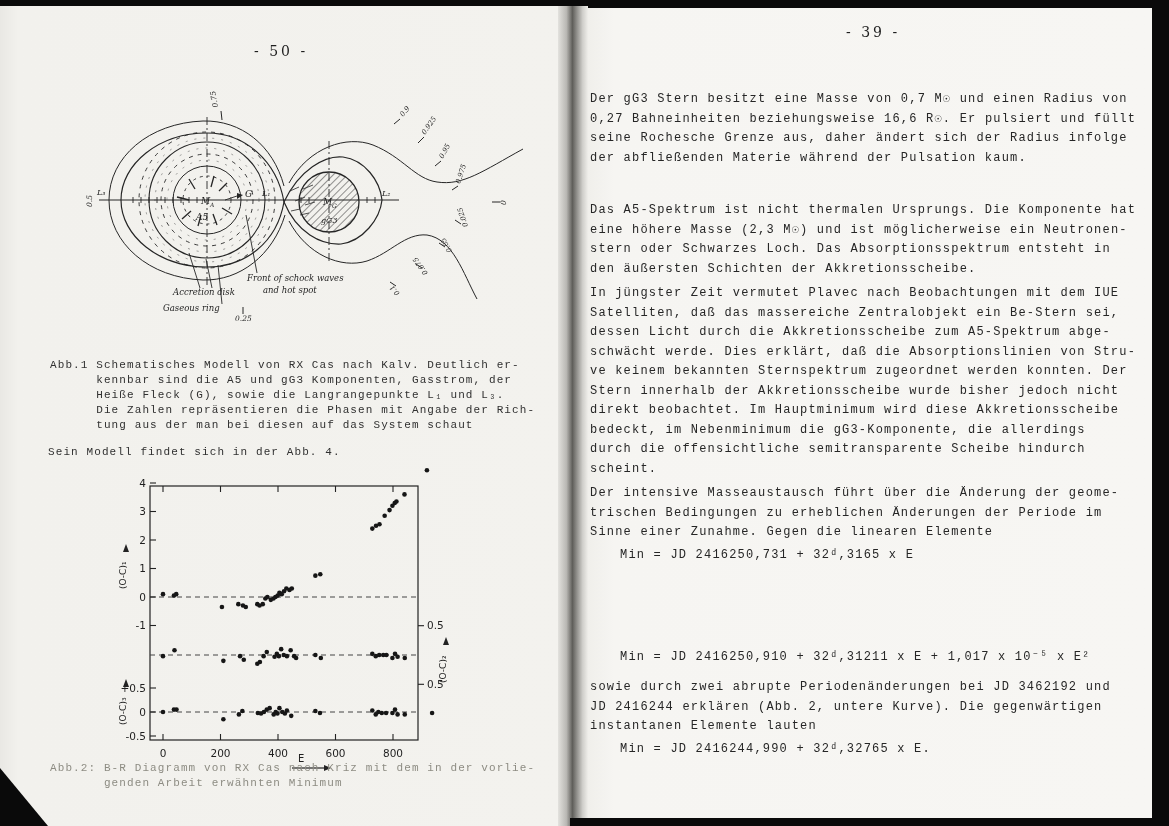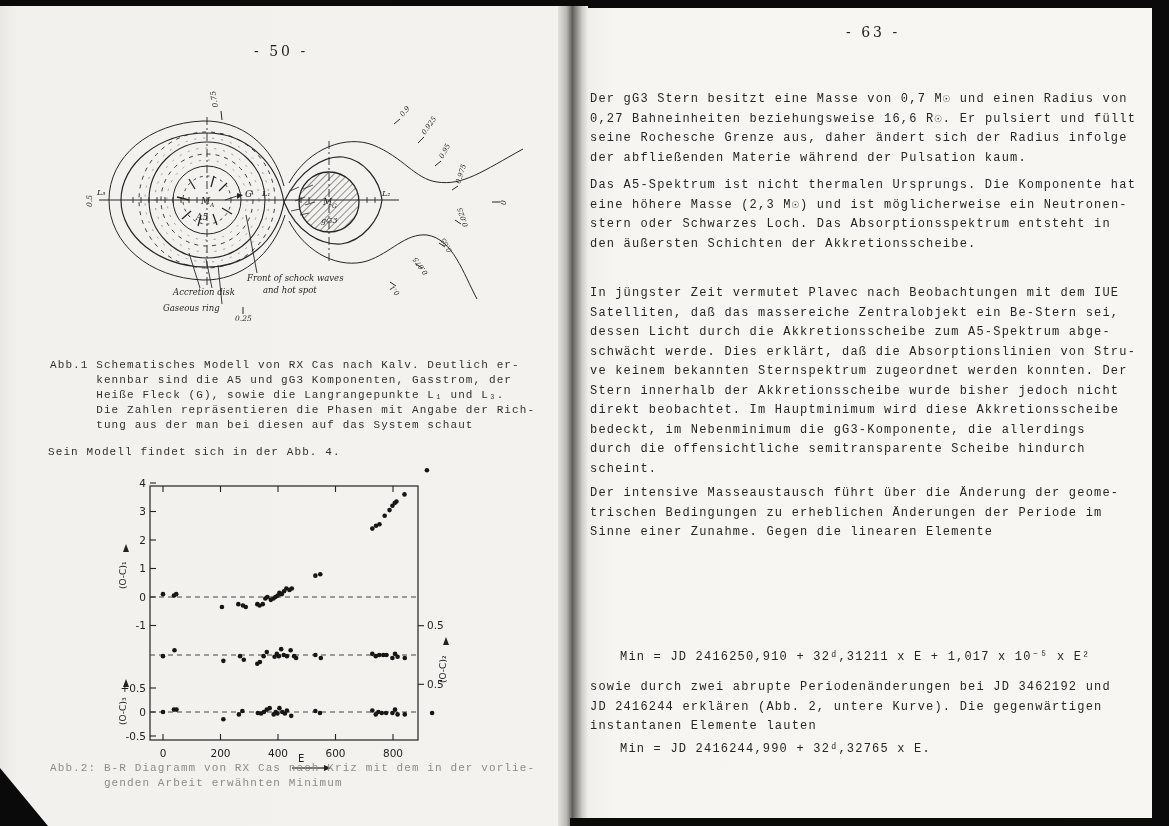"- 63 -" div.pagenum { text: 63 -> 39 }
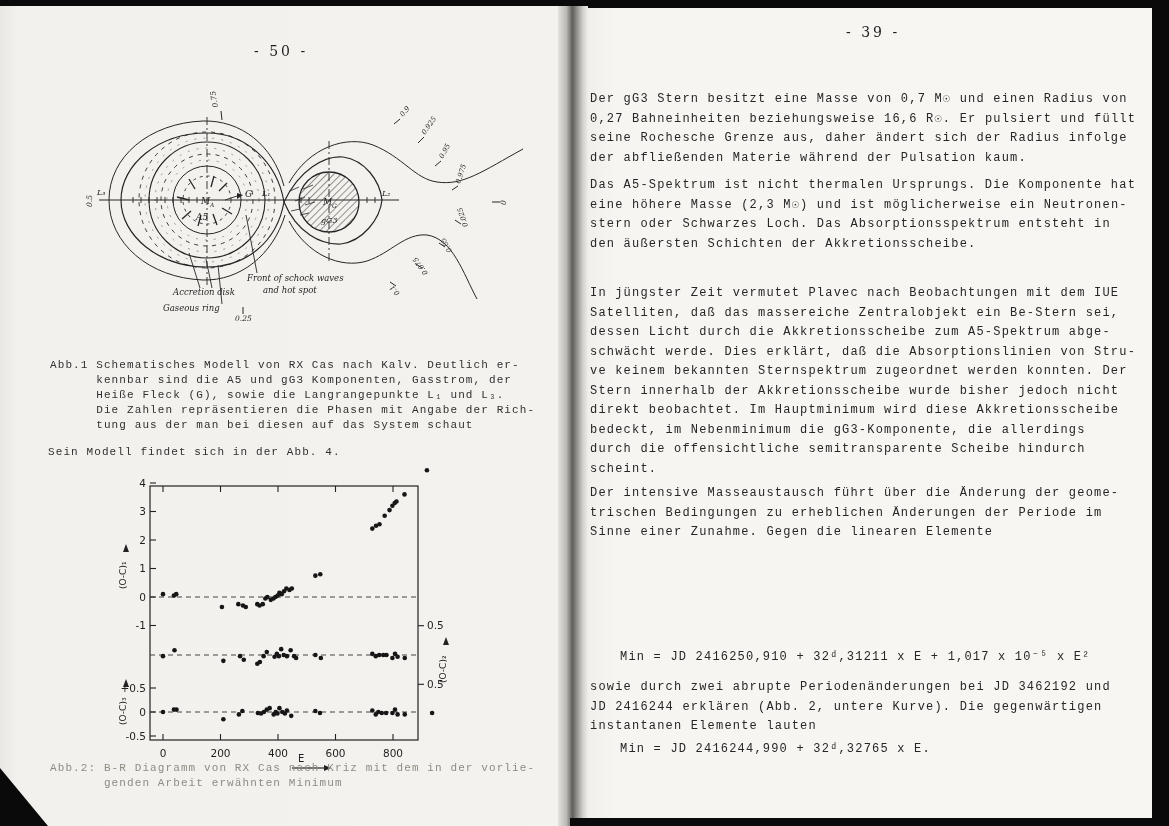"Das A5-Spektrum ist nicht thermalen" div.rp-block { top: 168px -> 193px }
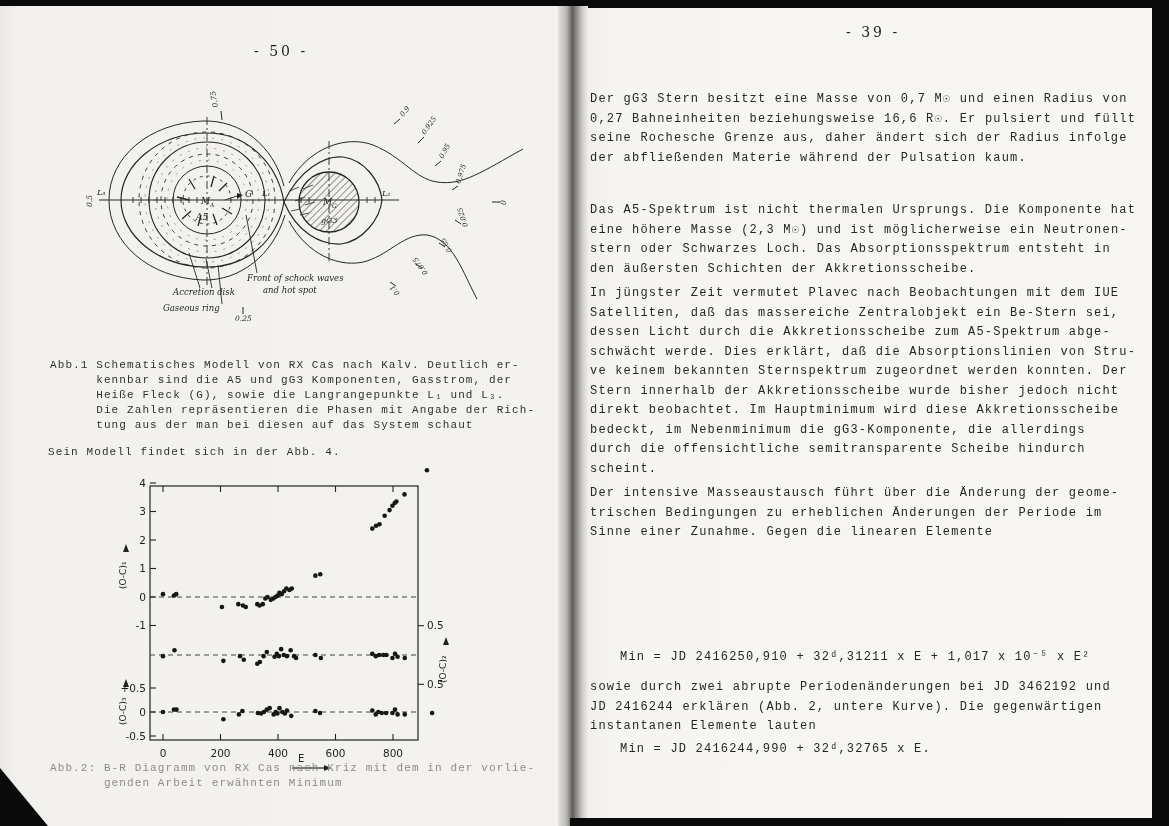"Min = JD 2416250,731 +" div.rp-block { html: none -> <div>Min = JD 2416250,731 + 32ᵈ,3165 x E</div> }
